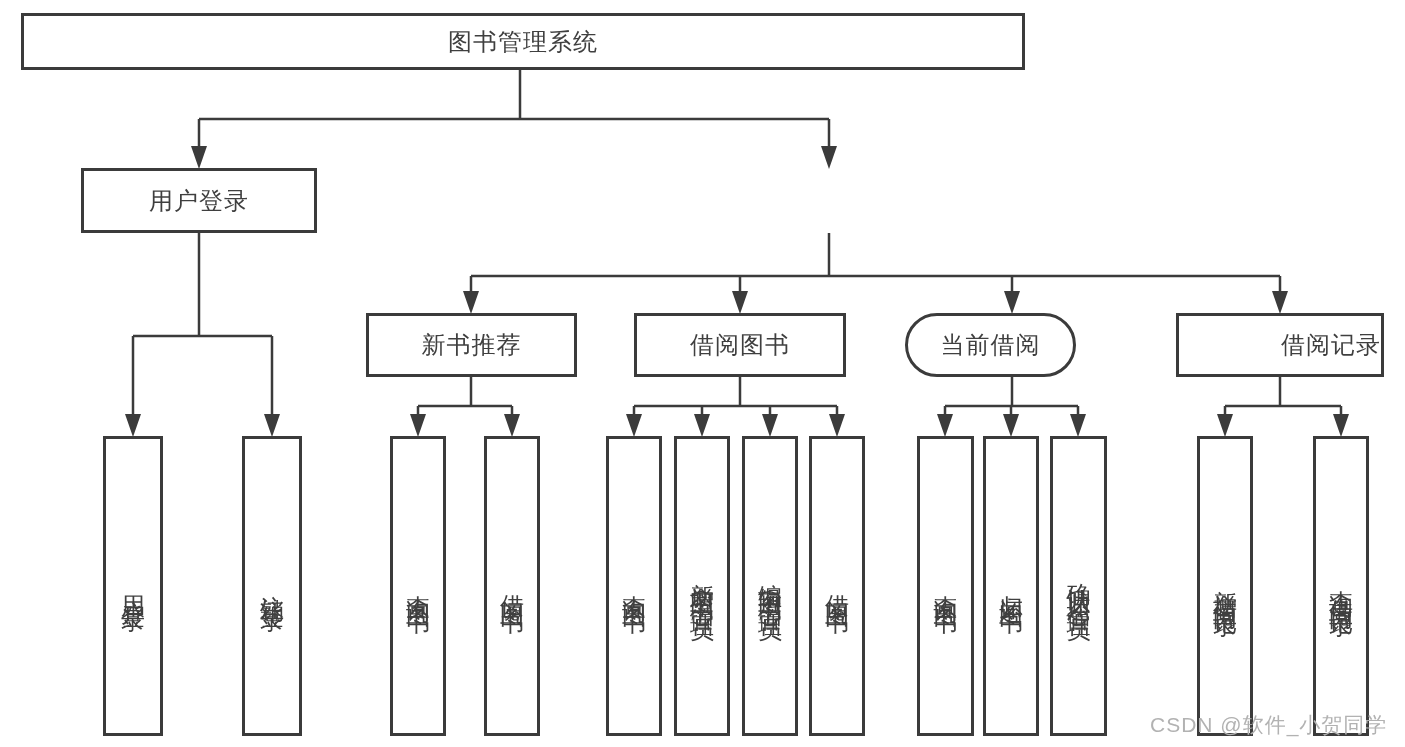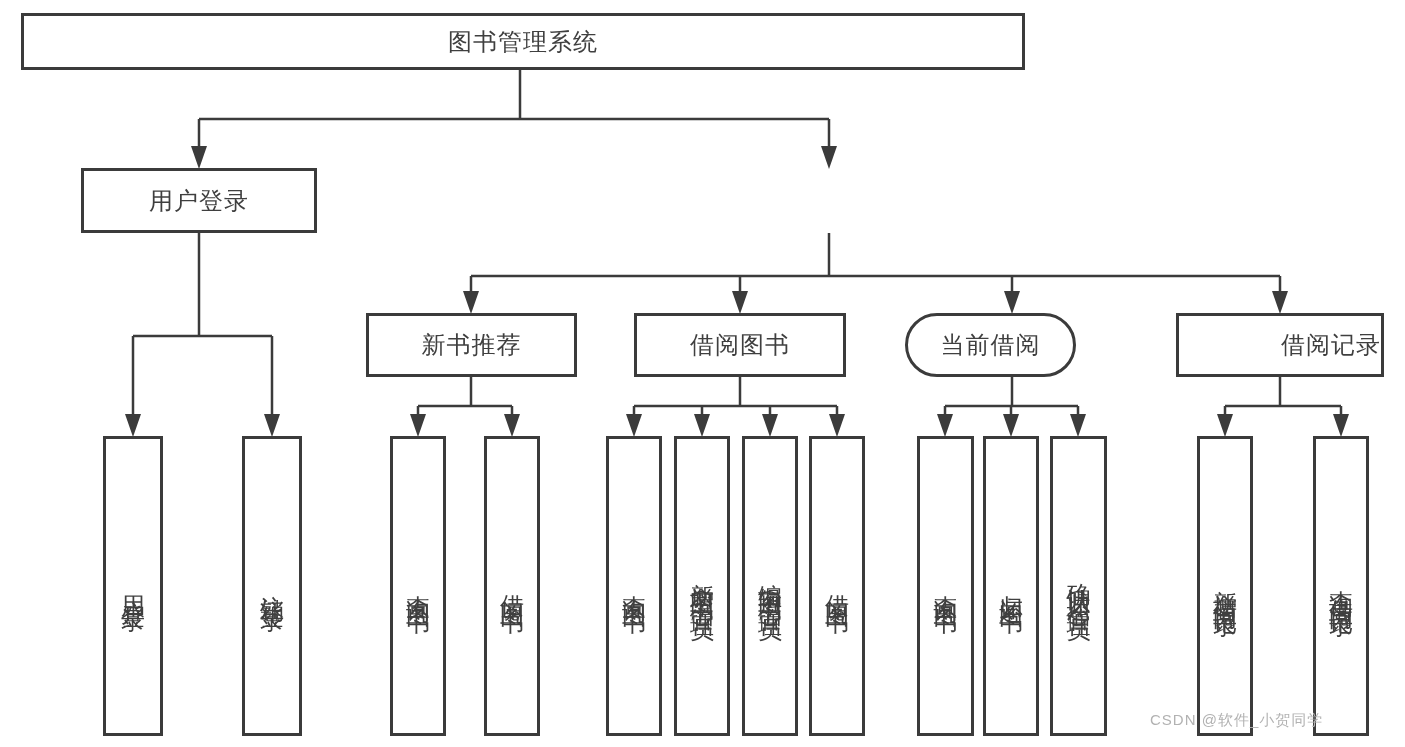"CSDN @软件_小贺同学" #watermark { font-size: 15px -> 21px }
